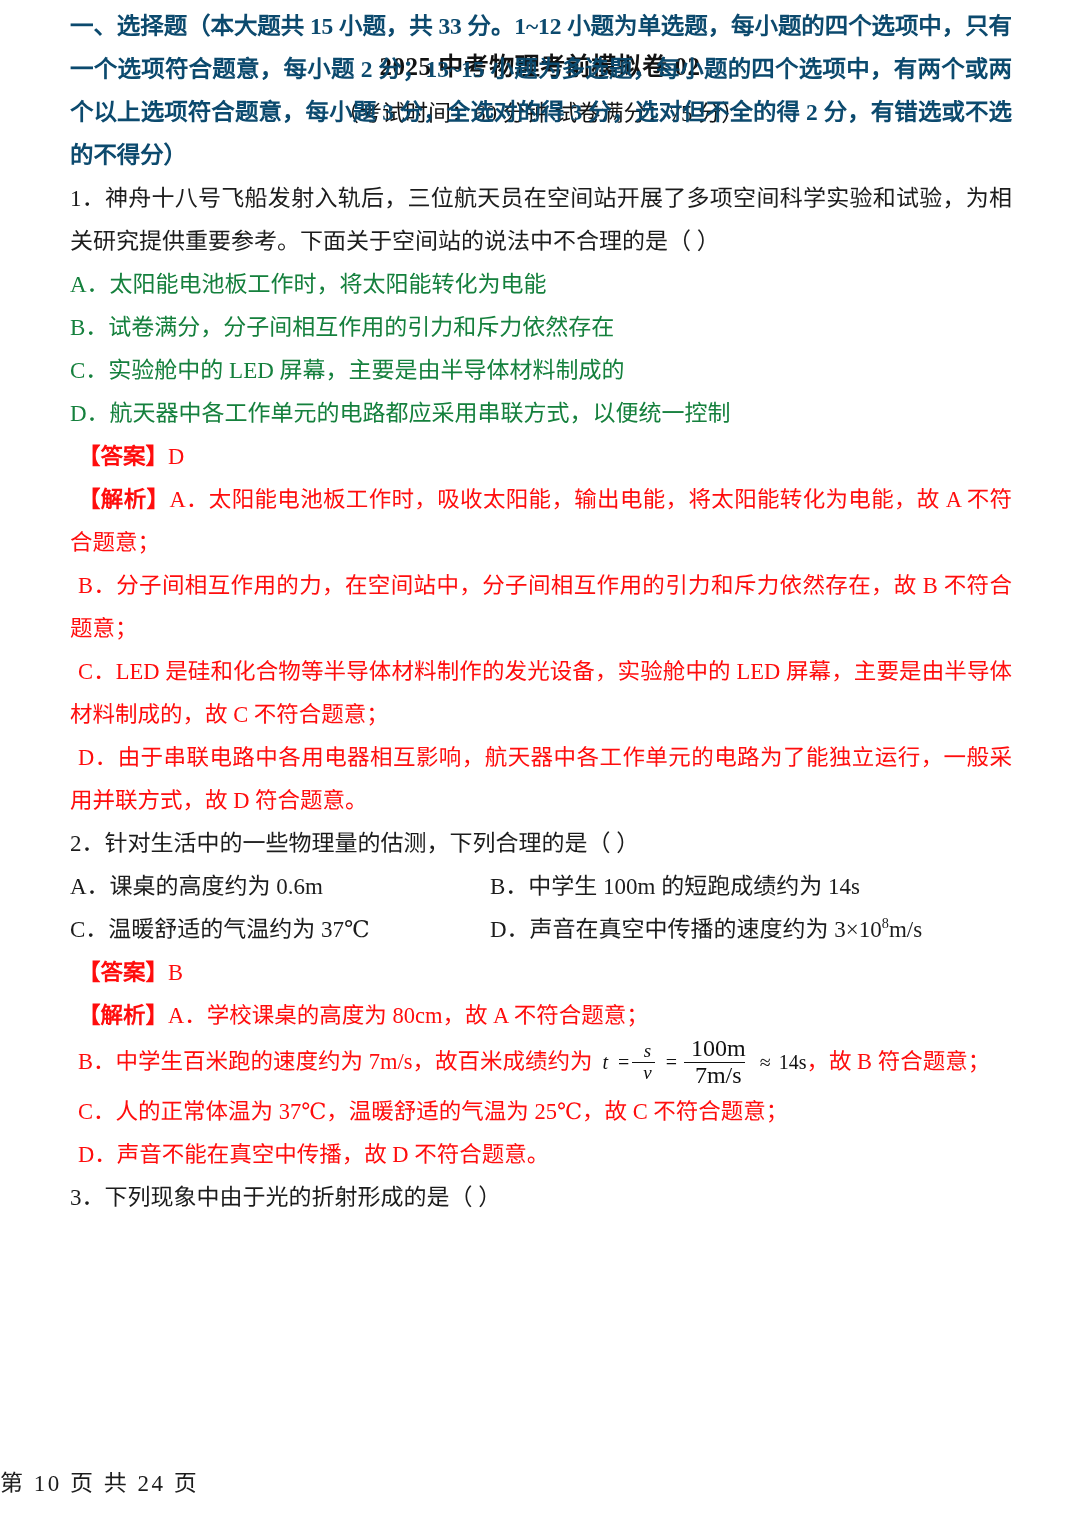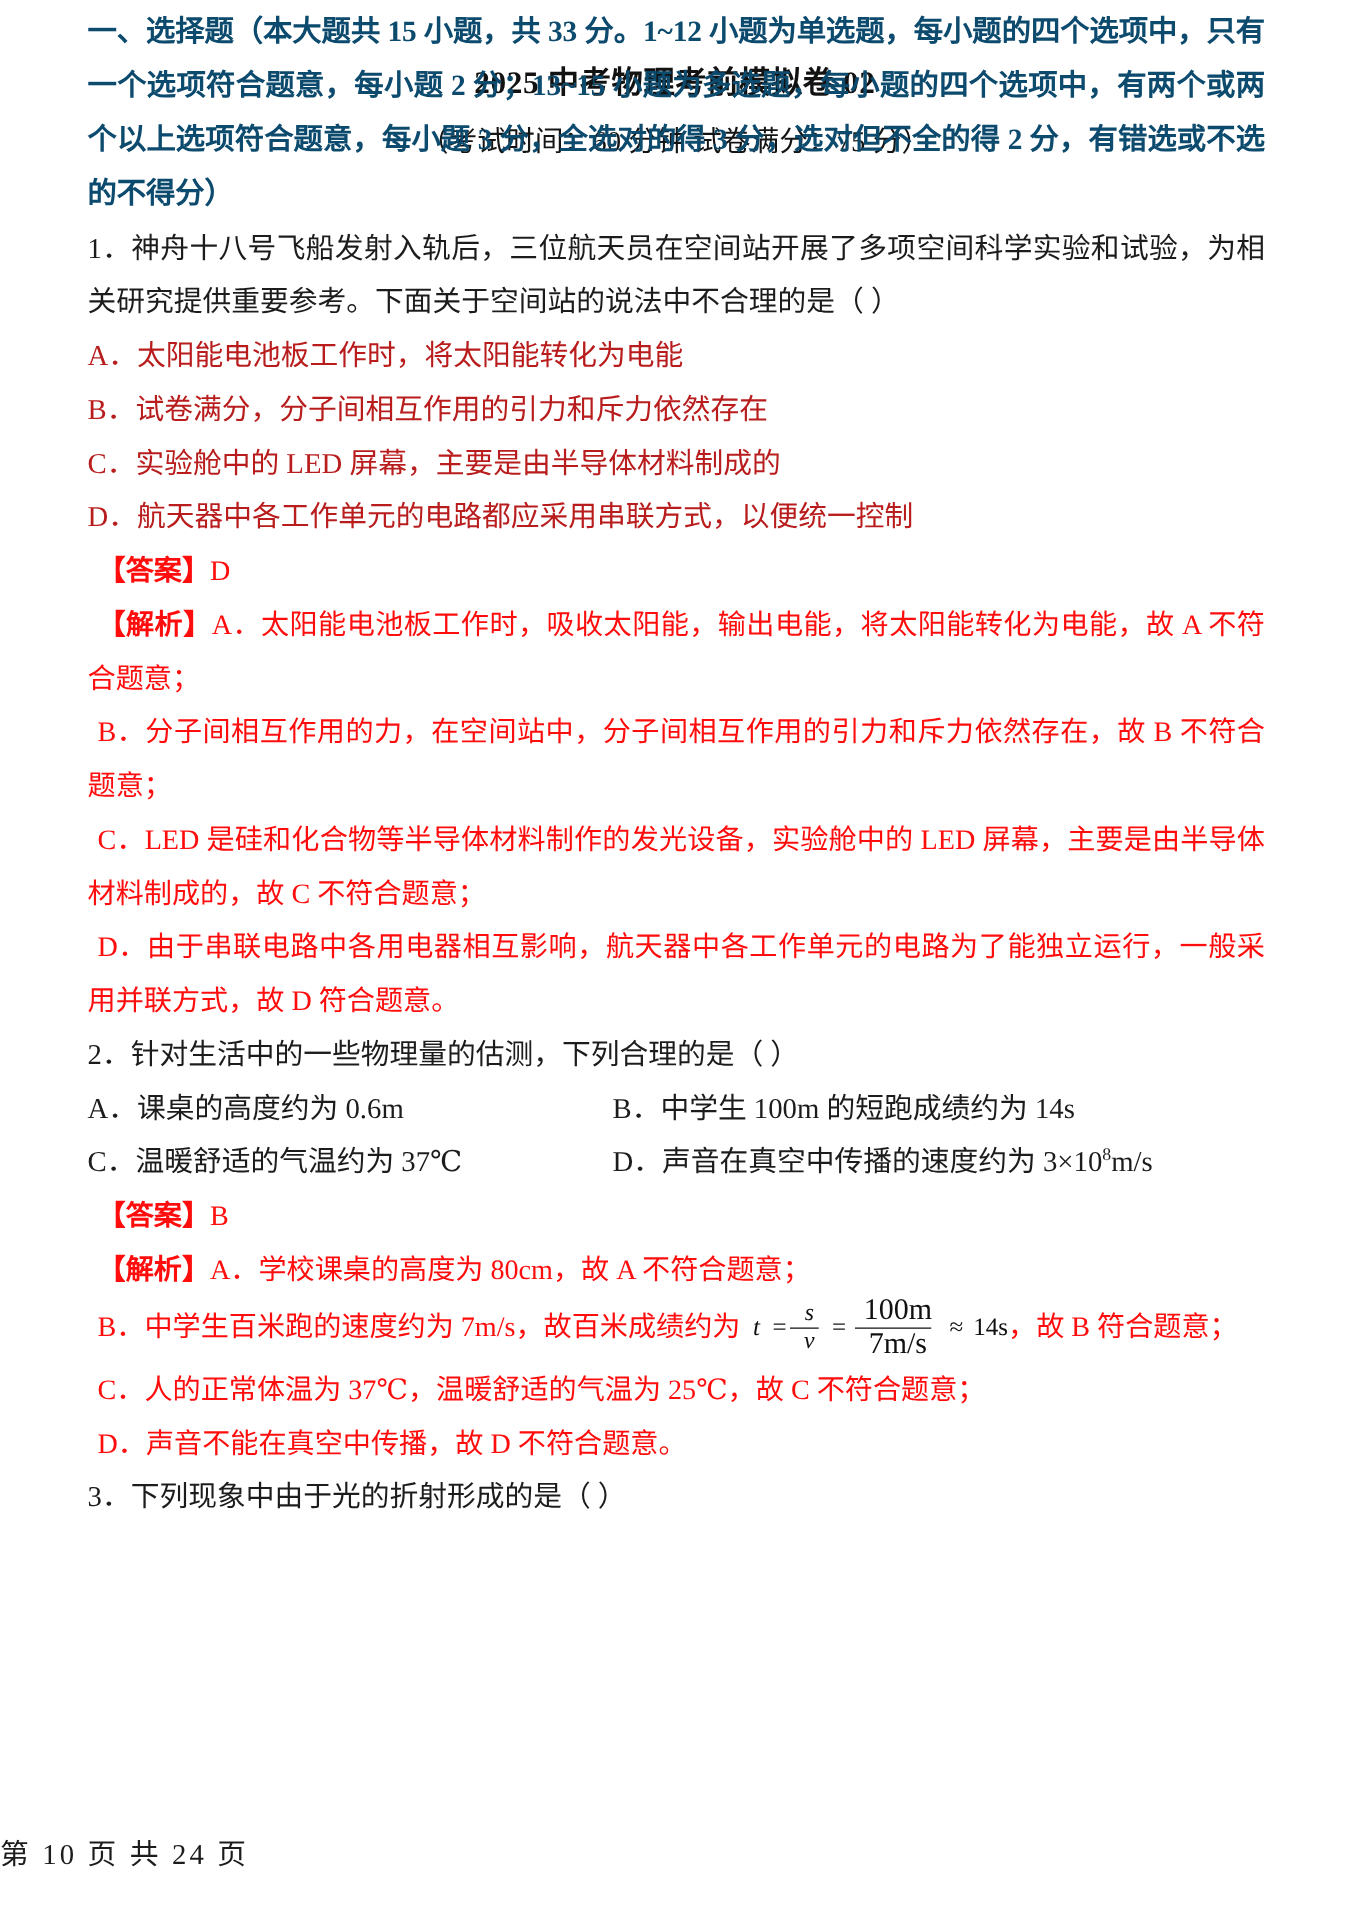"A．太阳能电池板工作时，将太阳能转化为电能" .q-opt { color: #b91c1c -> #15803d }
